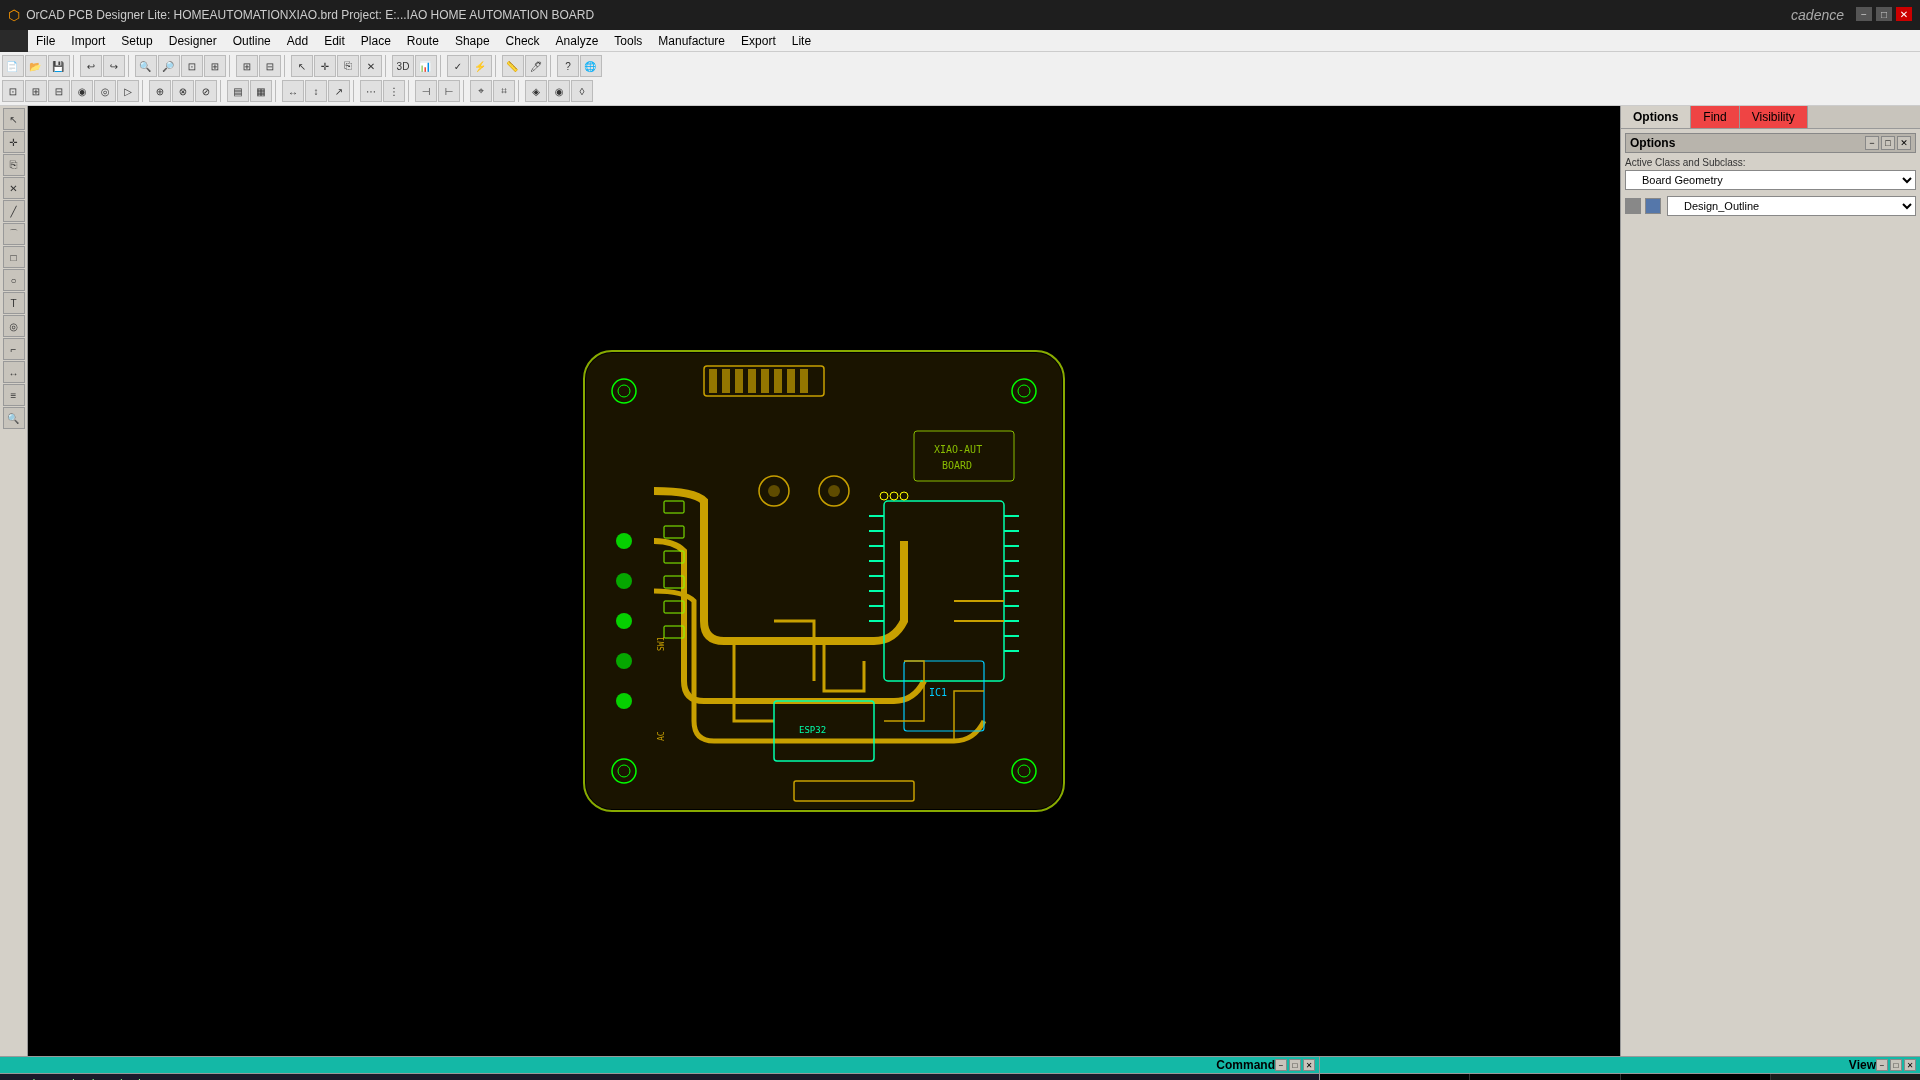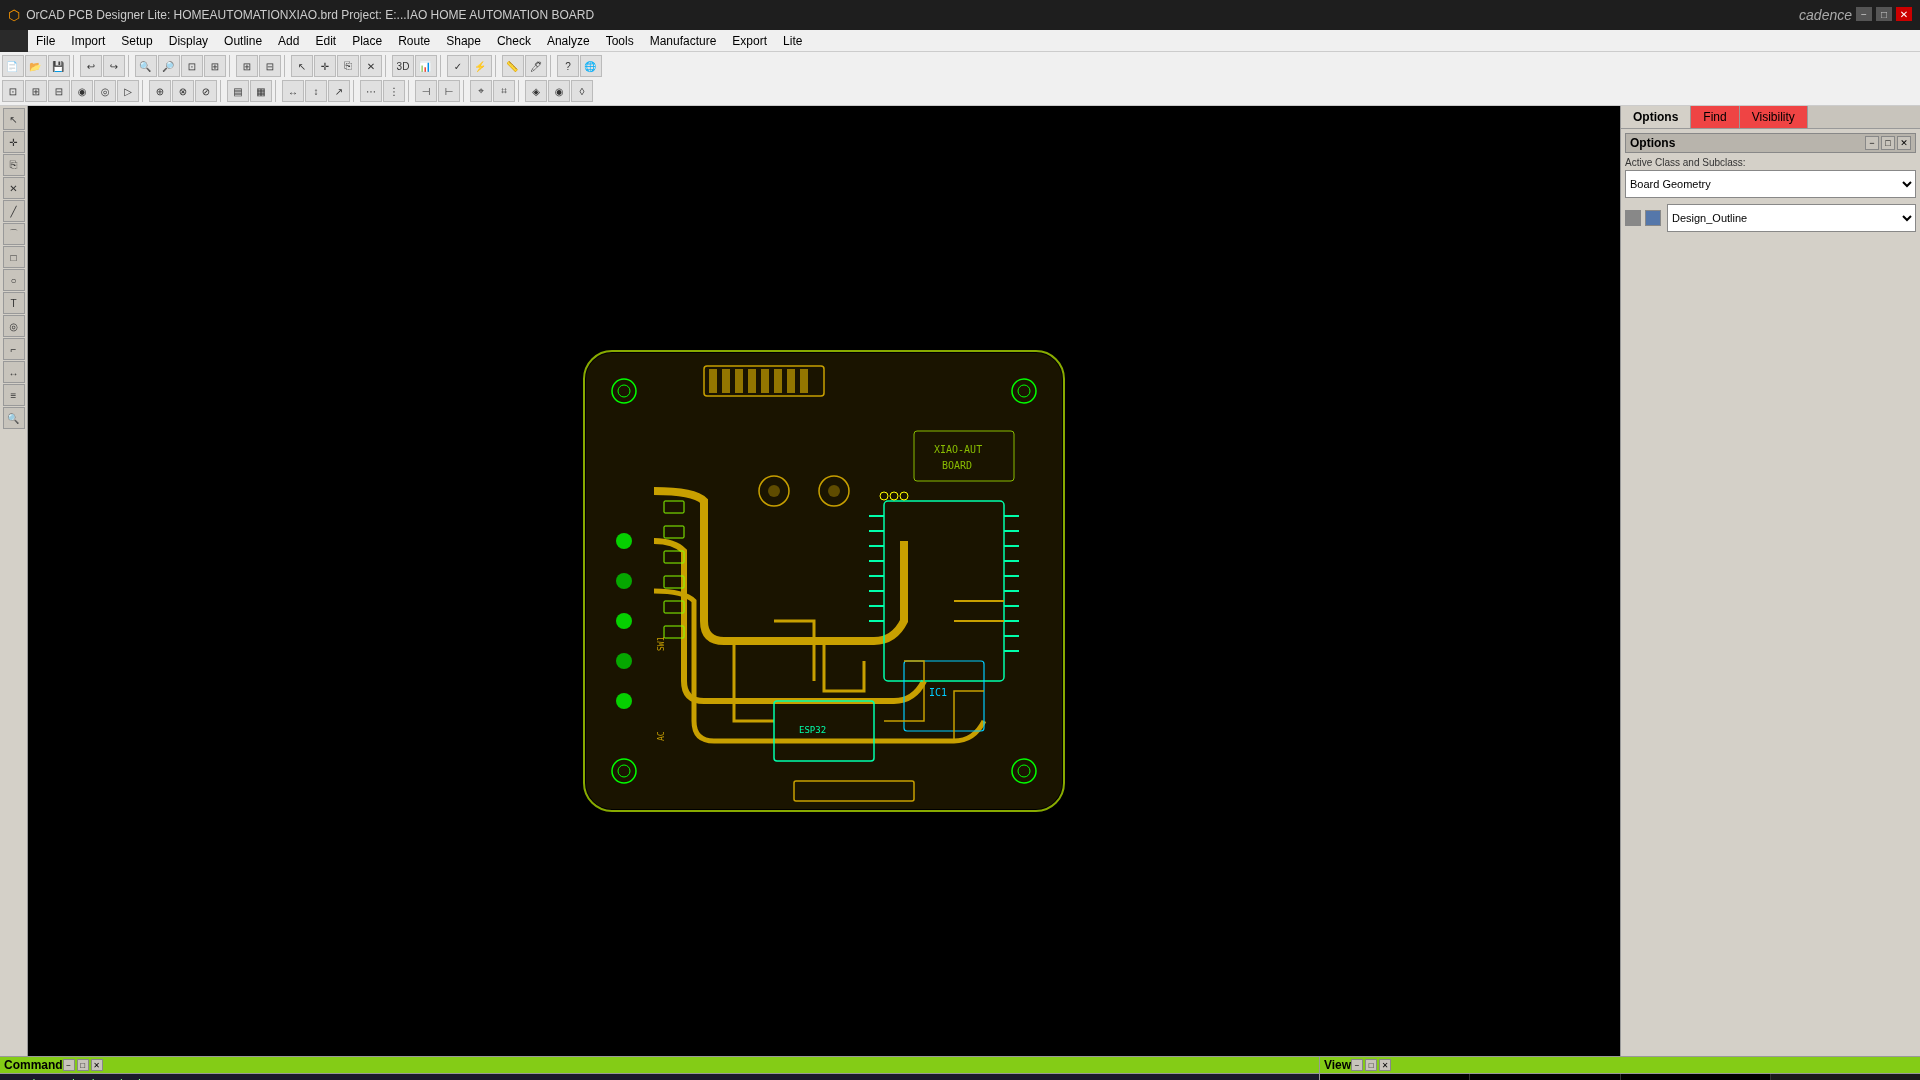"cadence" span { margin-right: none -> 8px }
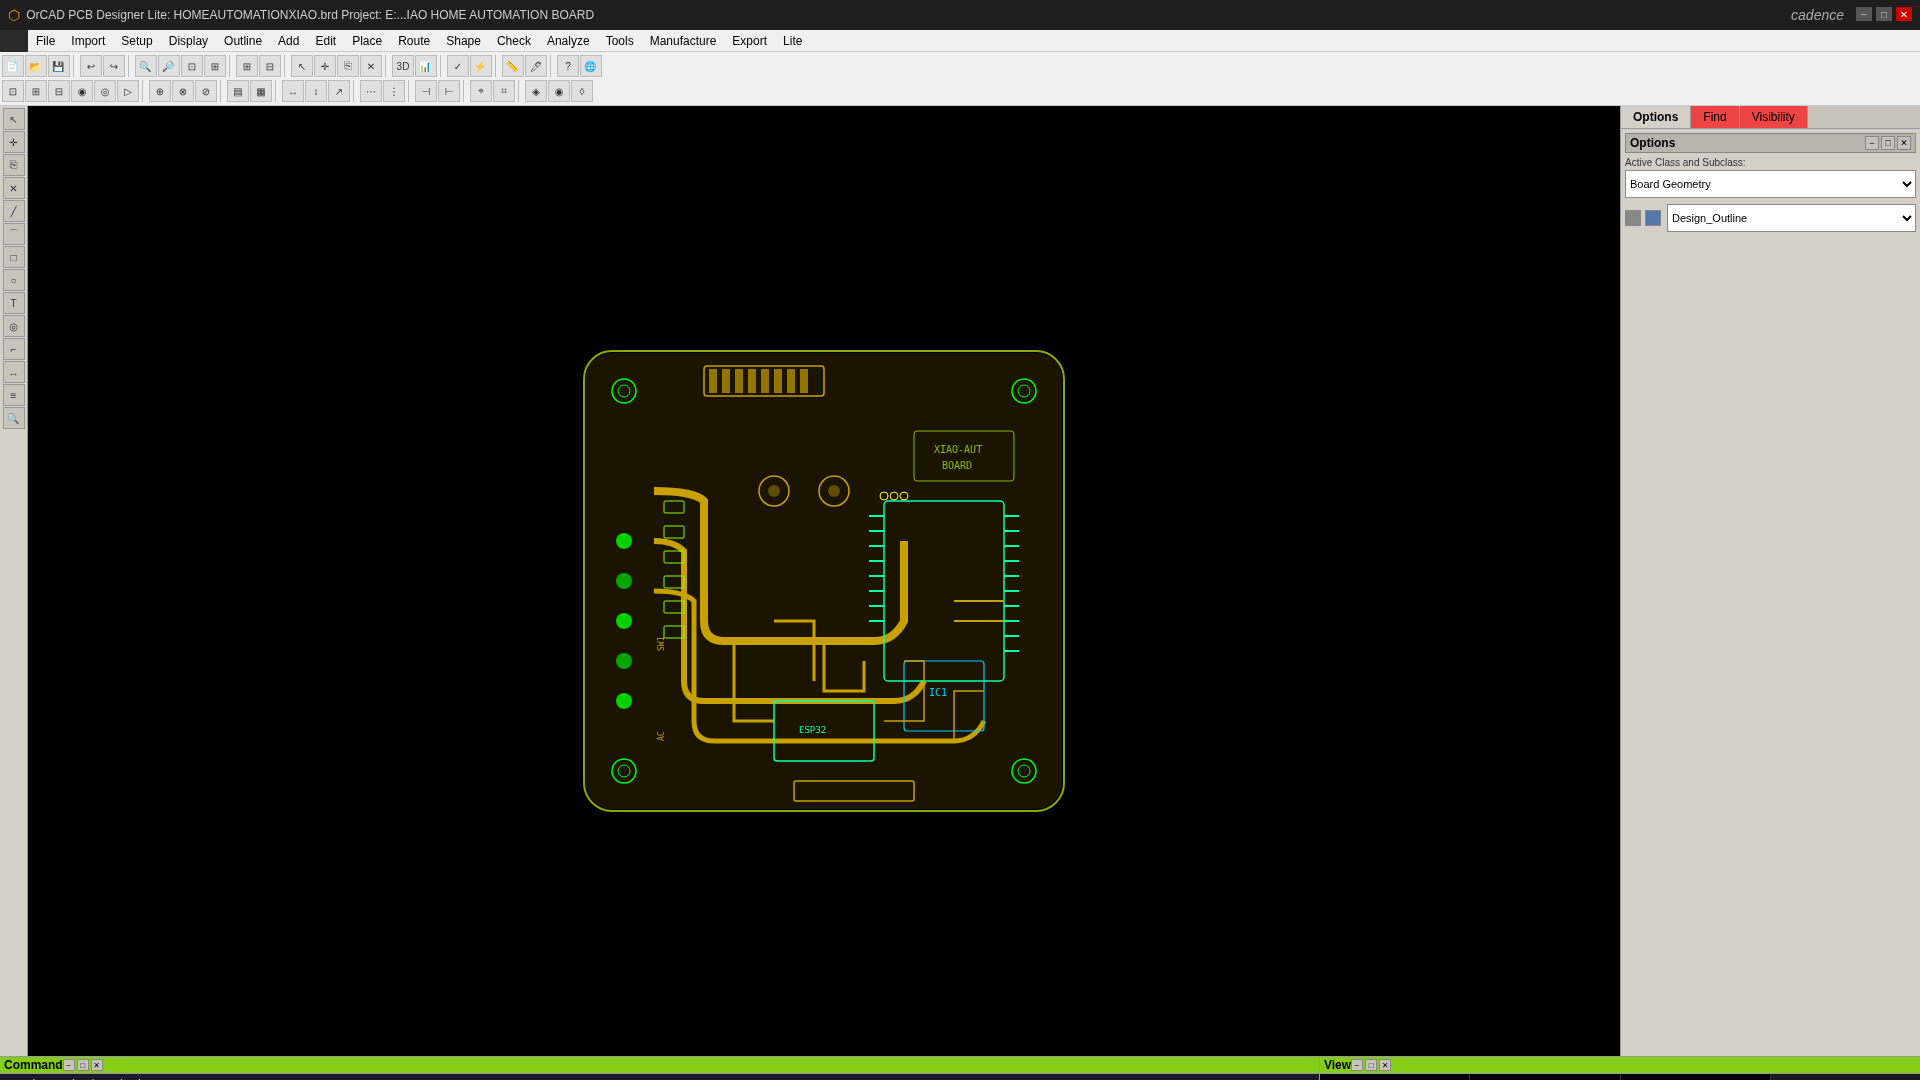"Display" div.menu-item { text: Display -> Designer }
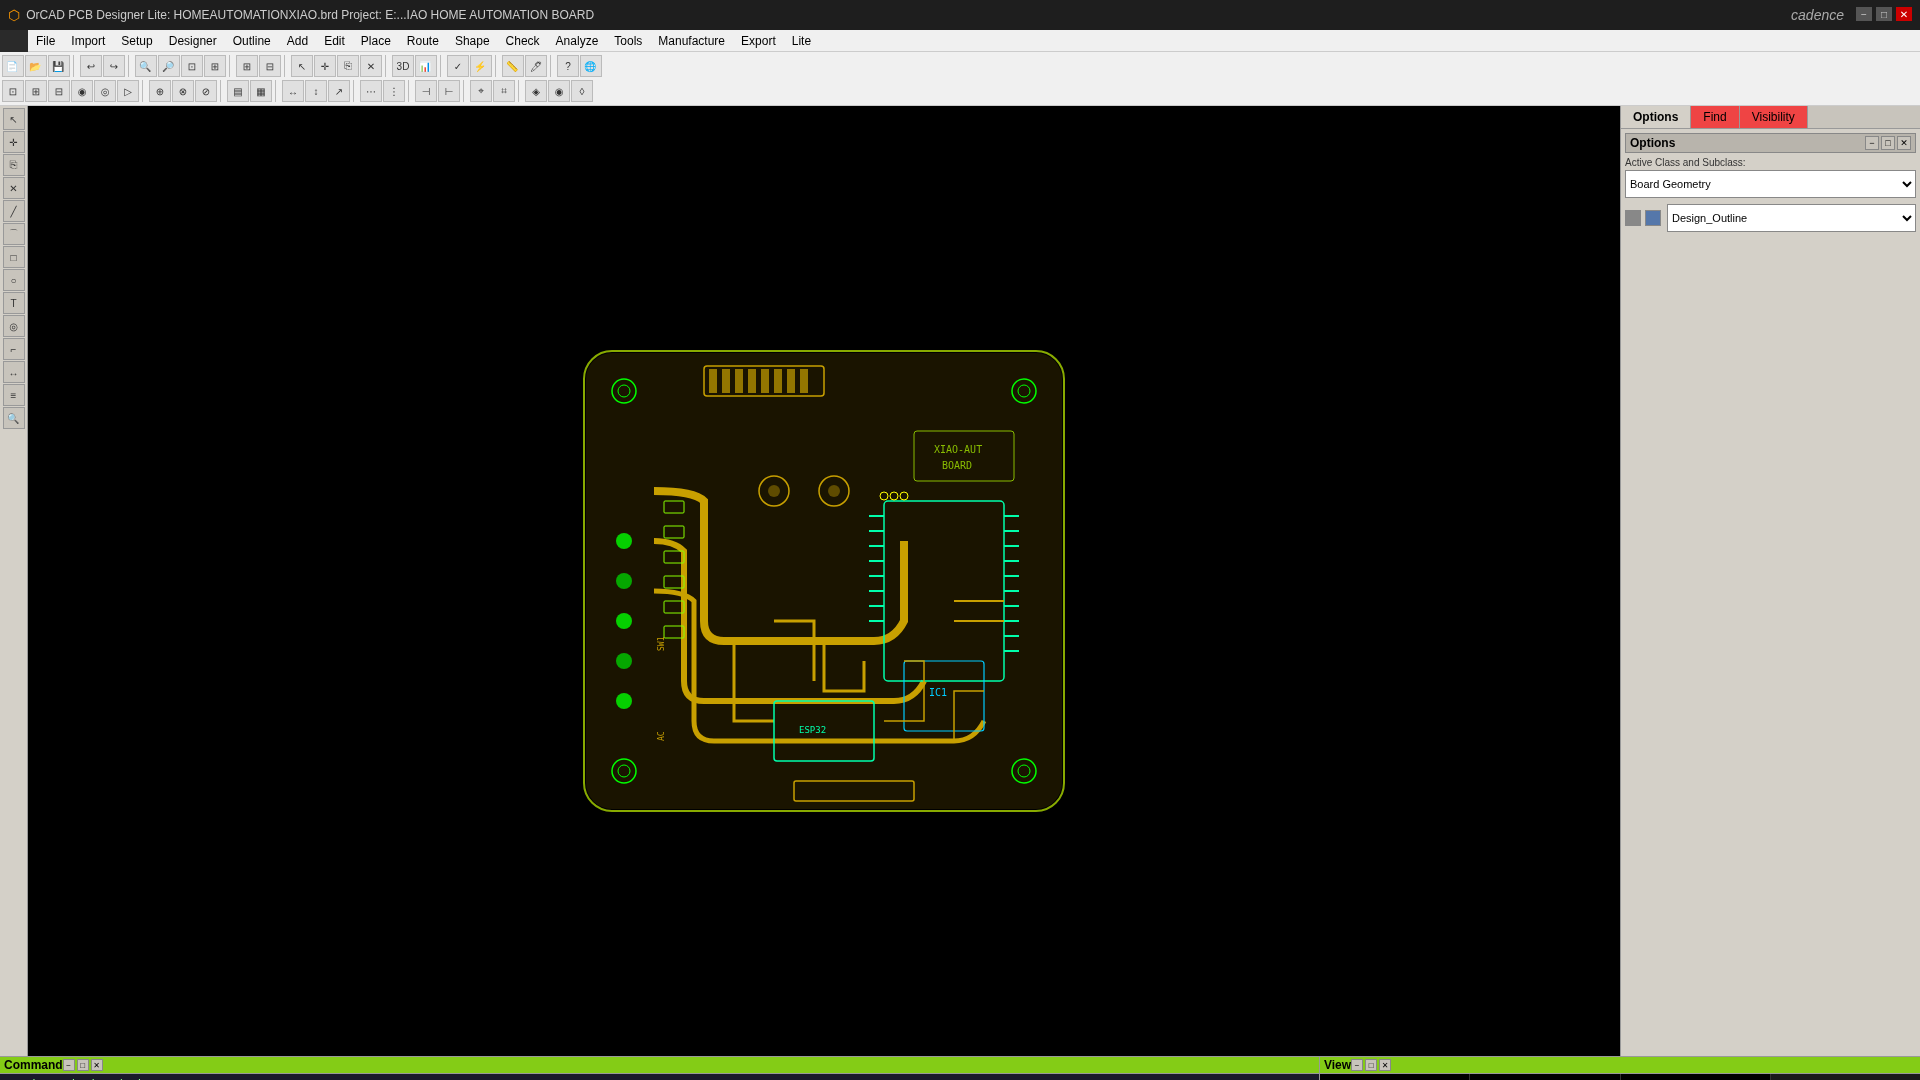"Board Geometry" select.panel-select { height: 28px -> 20px; padding-left: none -> 12px }
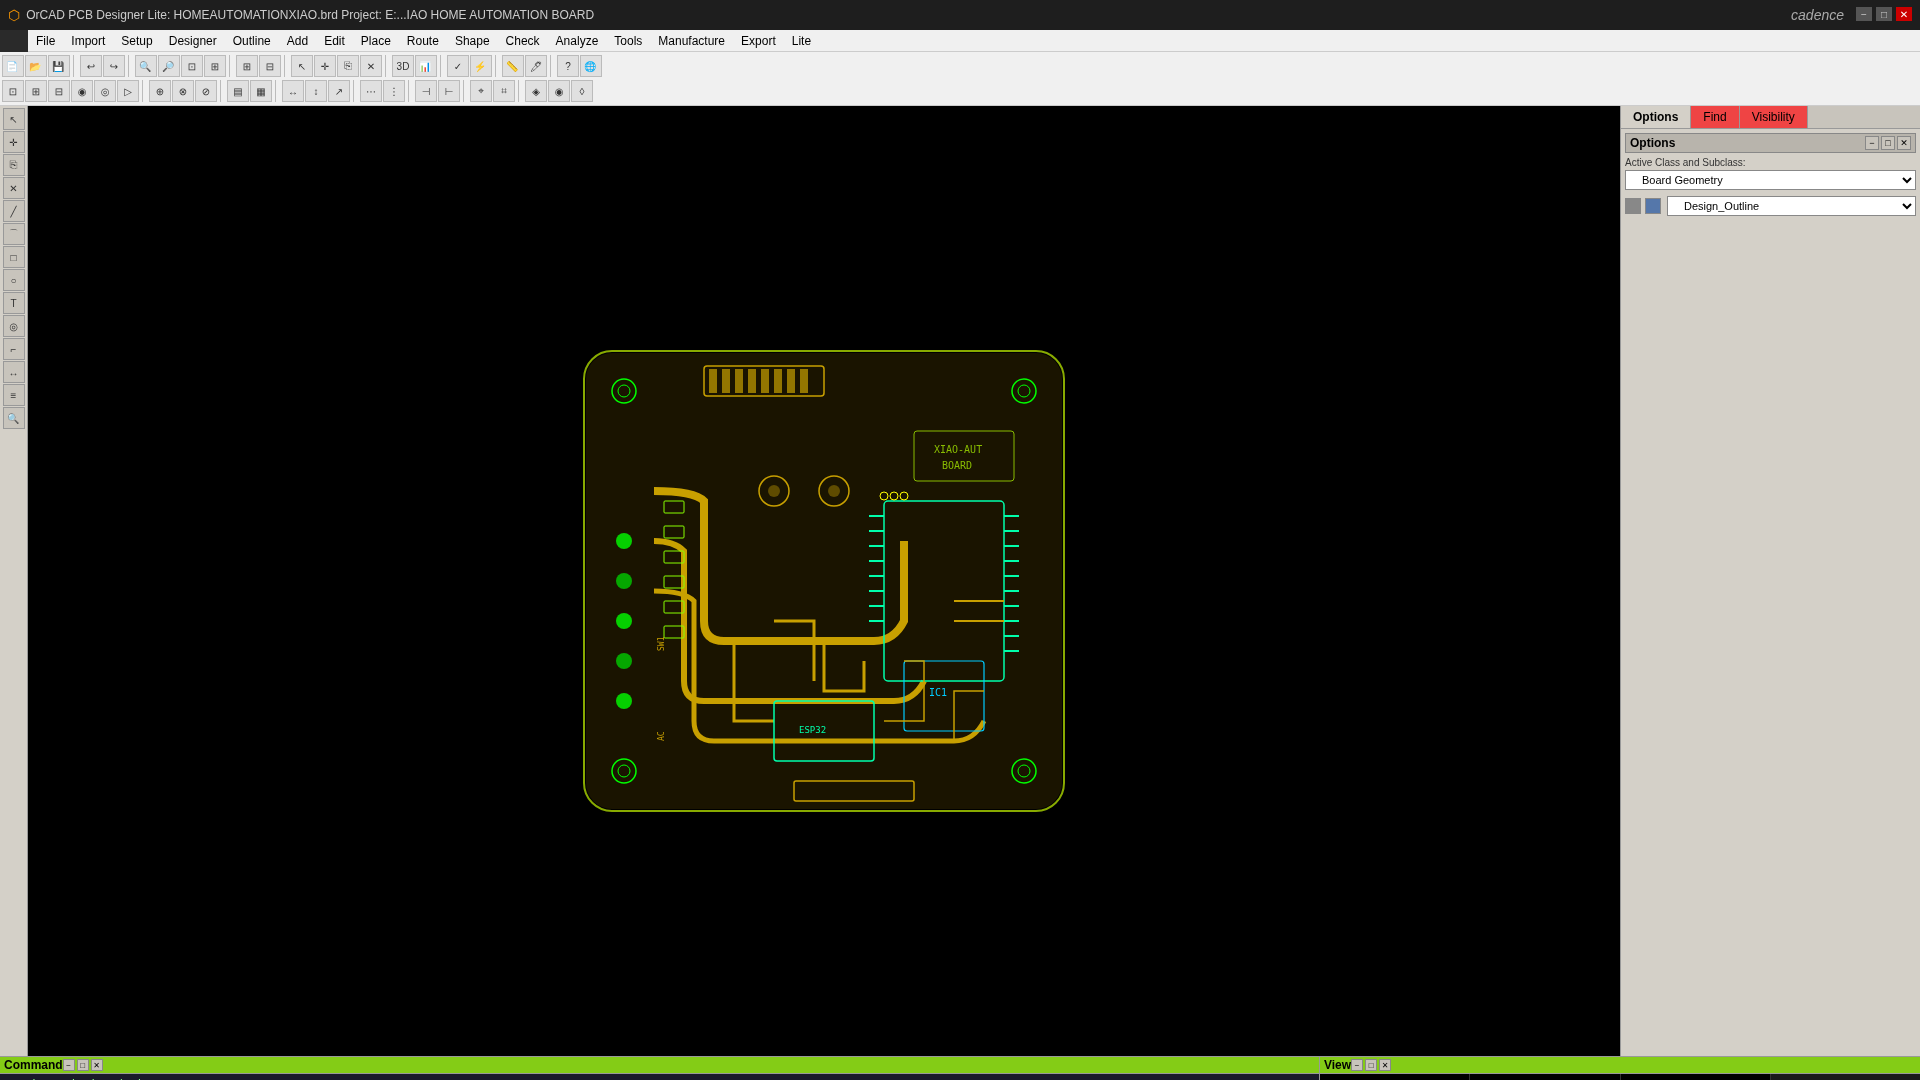"Command" .panel-titlebar { background: #84cc16 -> #14b8a6; justify-content: flex-start -> flex-end }
